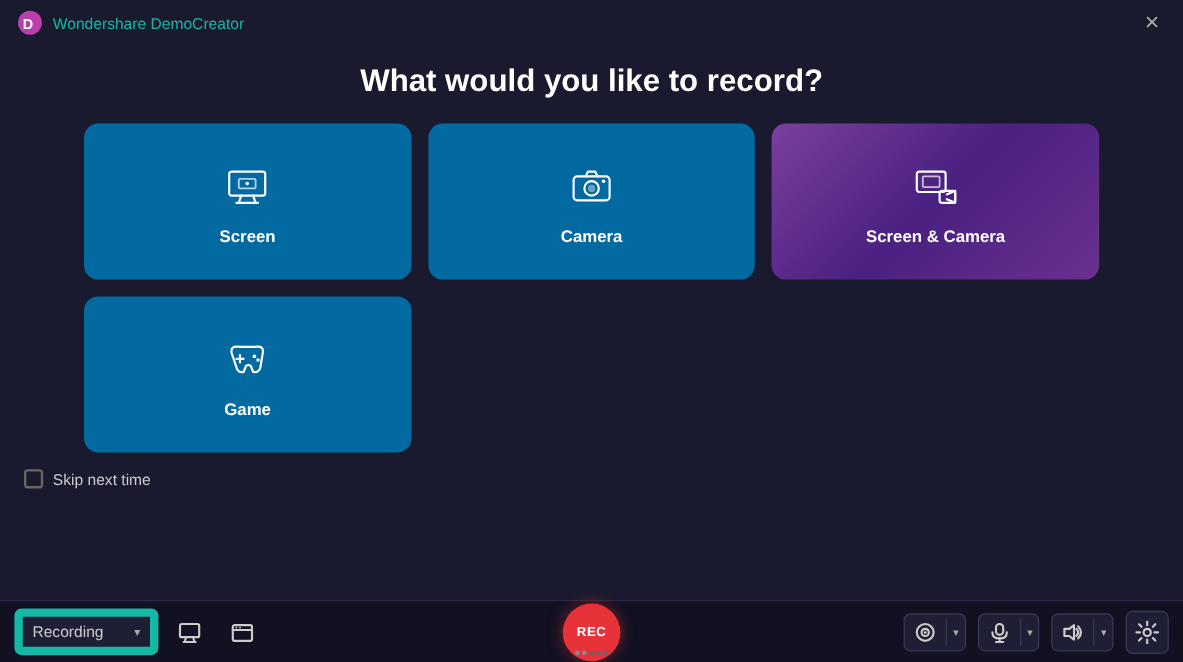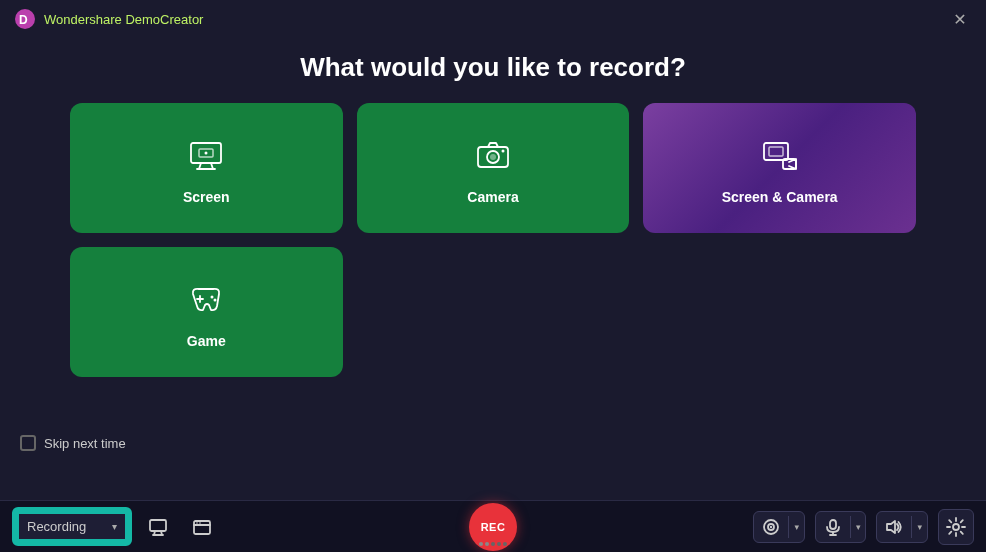"Wondershare DemoCreator" #app-title-text { color: #bef264 -> #14b8a6 }
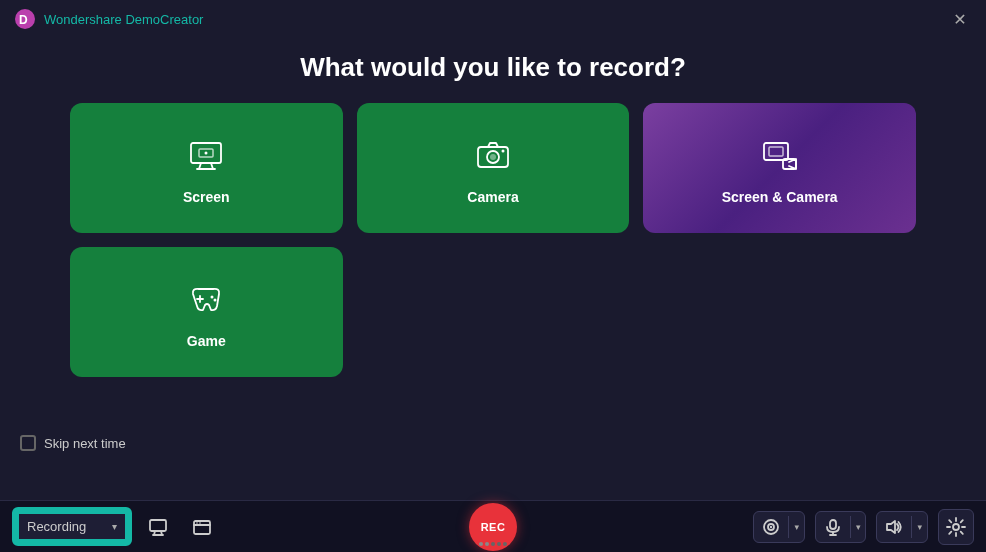"Screen" .record-card { background: #15803d -> #0369a1 }
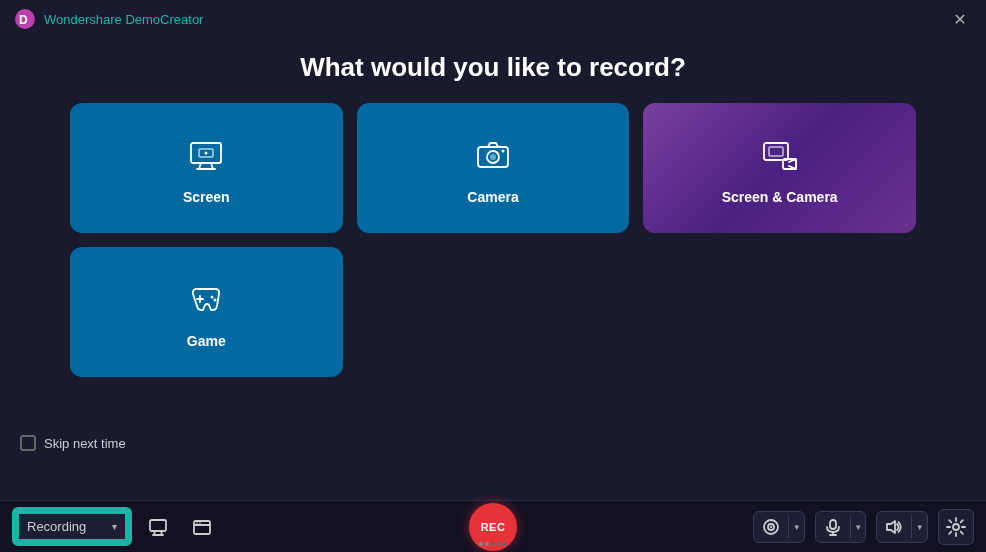"Skip next time" #skip-row { margin-top: 44px -> none }
